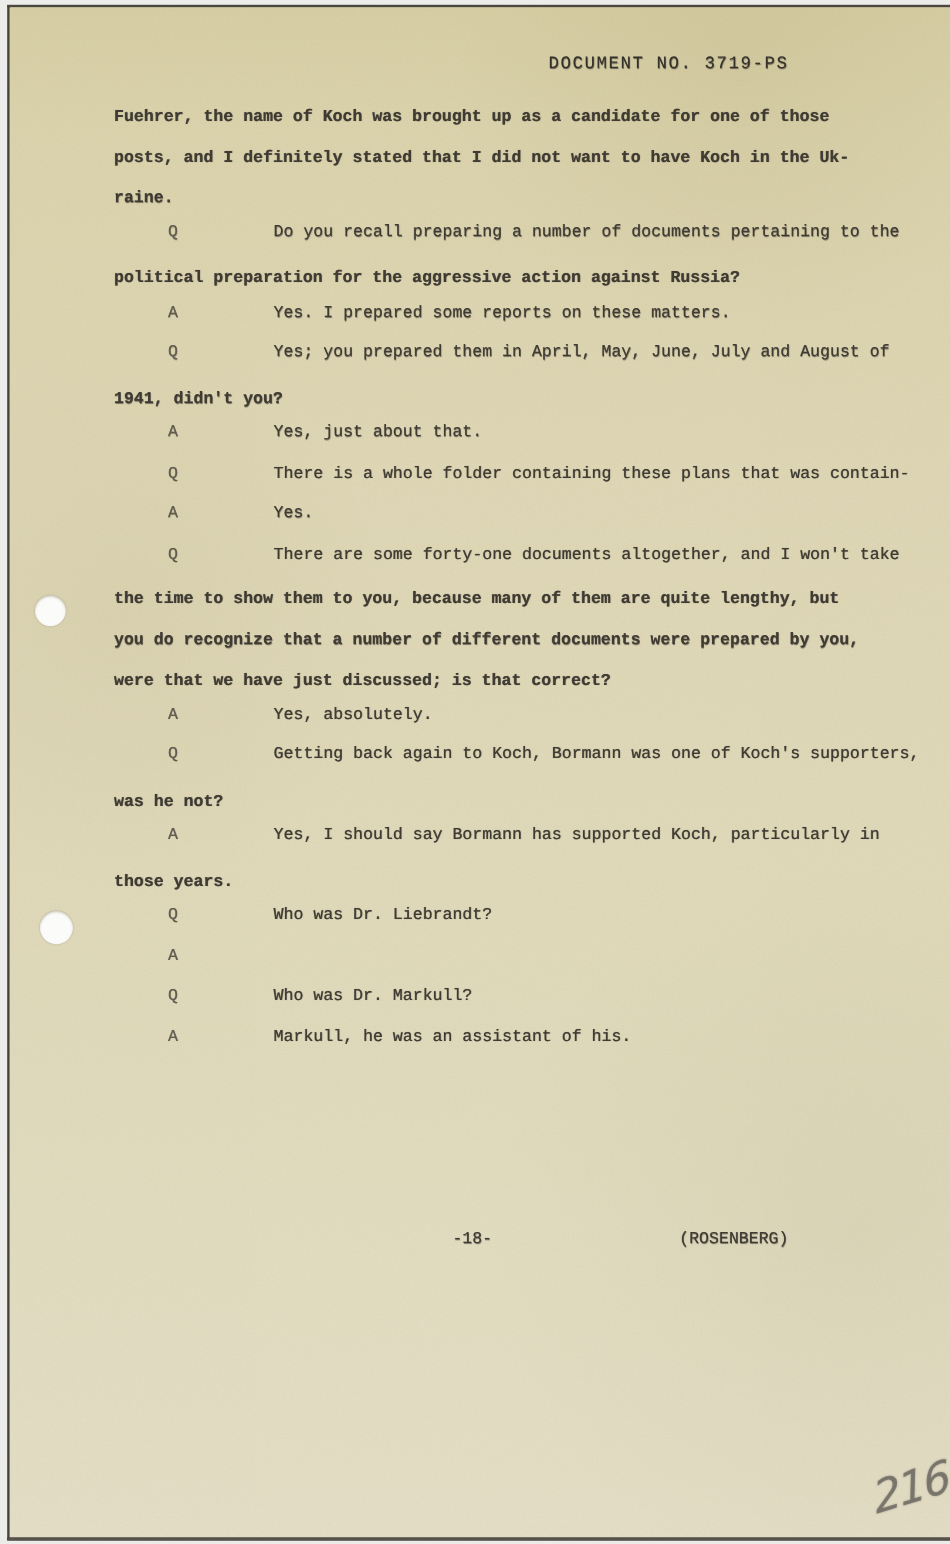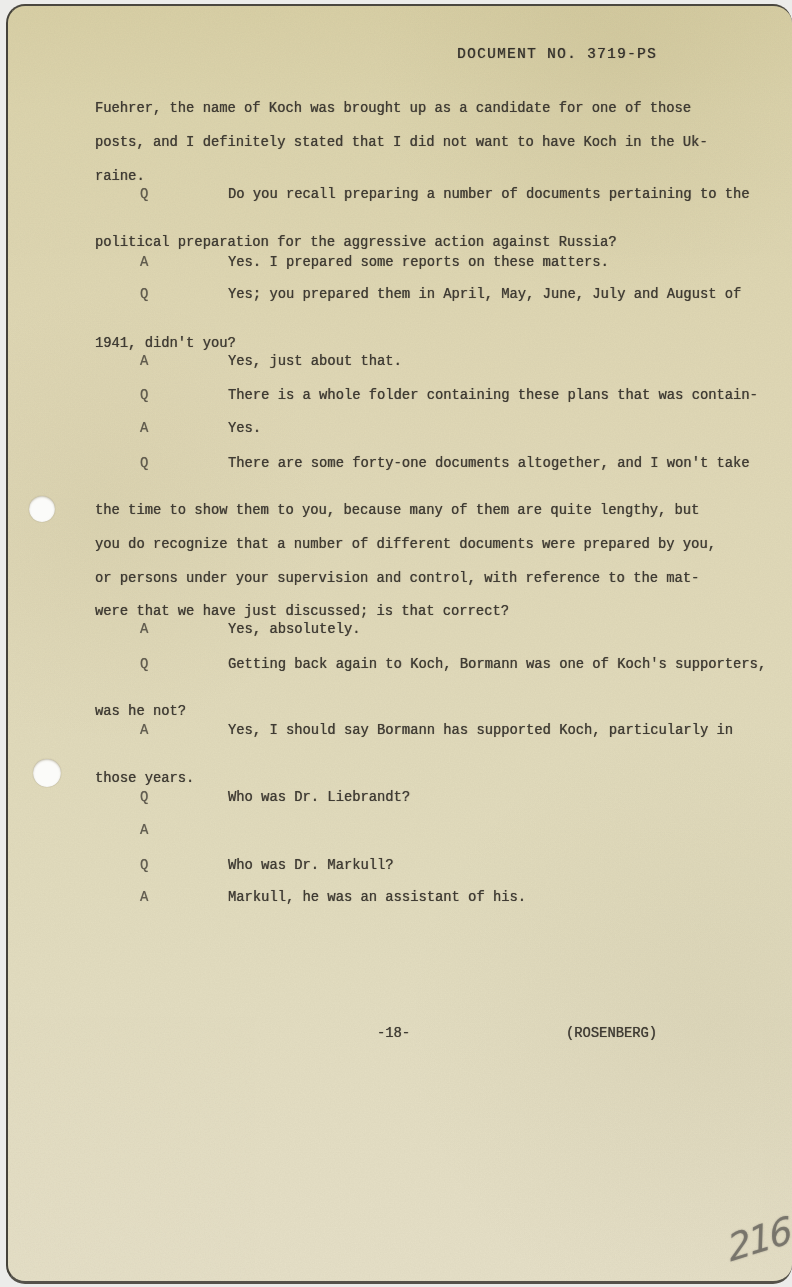"DOCUMENT NO. 3719-PS" .paper { border-radius: 19px -> none }
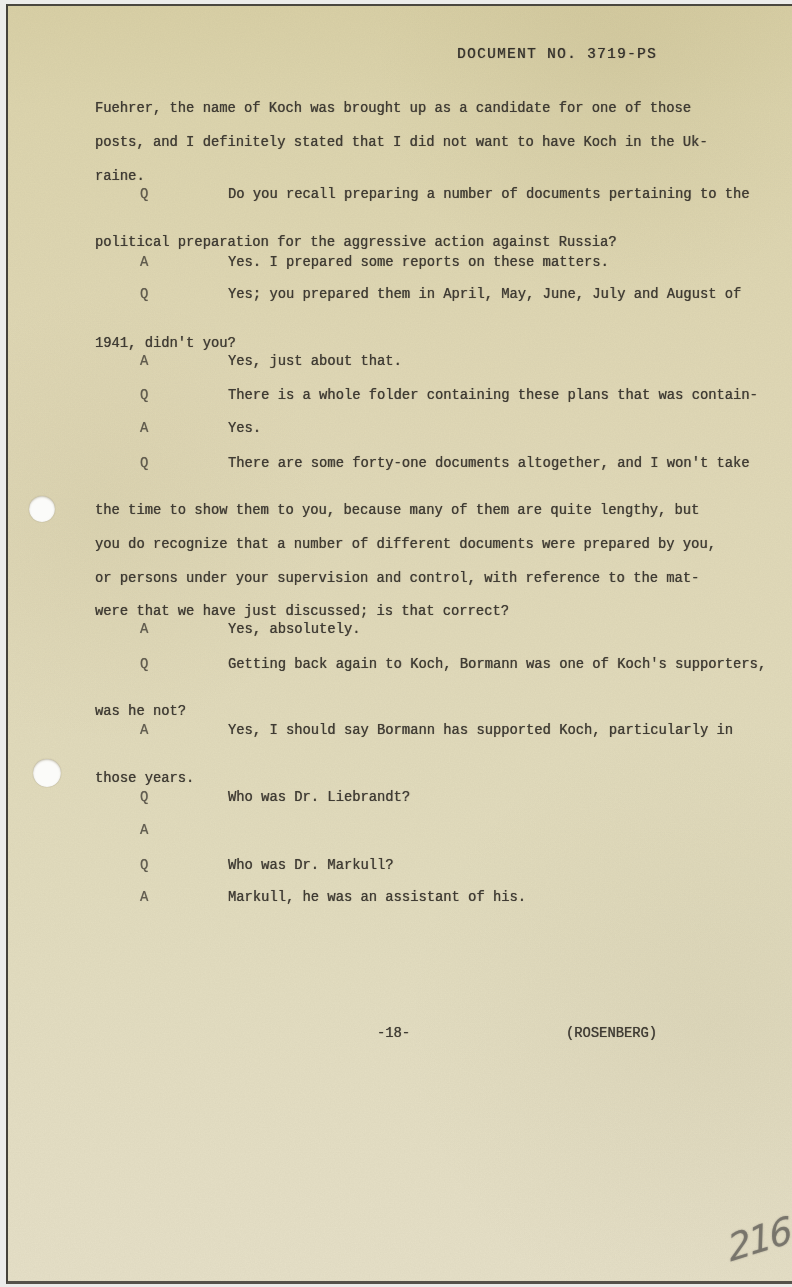"Fuehrer, the name of Koch" .line .text { font-weight: none -> bold; top: 24px -> 14px }
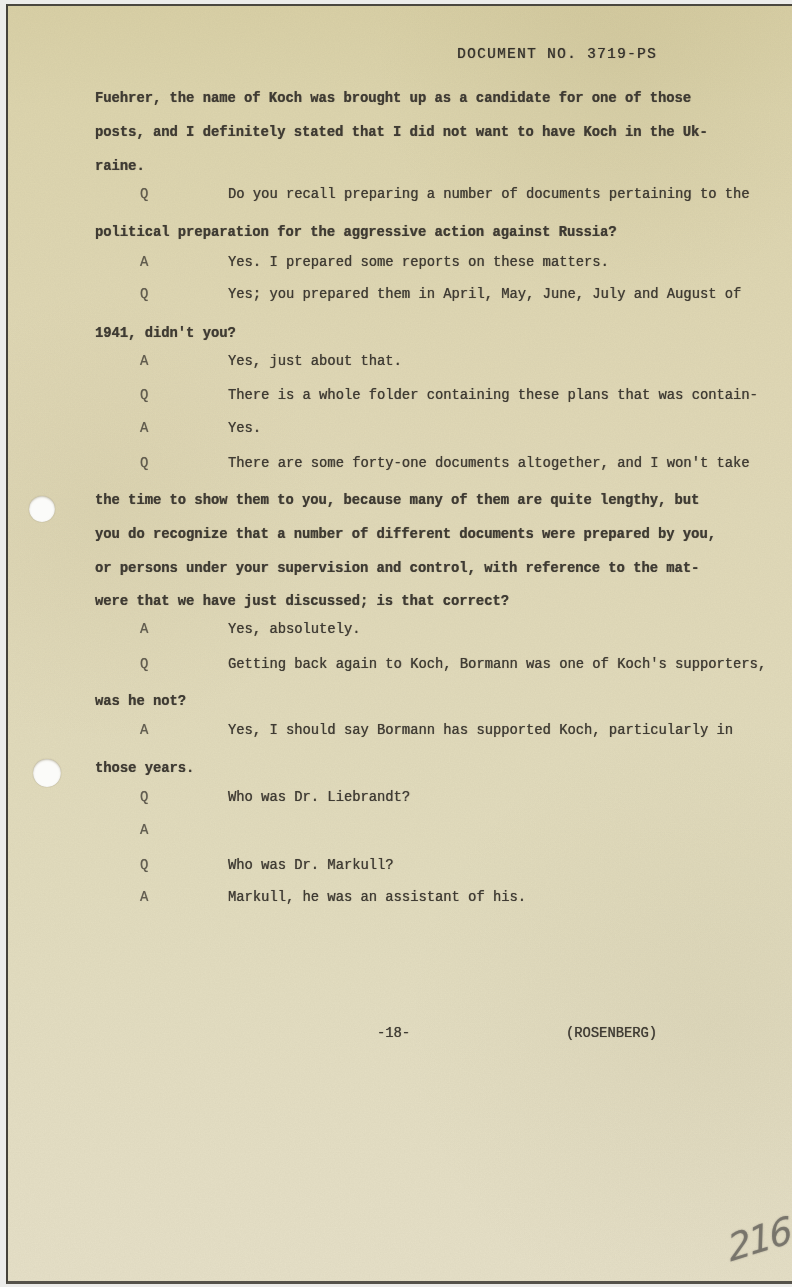"or persons under your supervision" div.line { html: <div><span>or persons under your supervision and control, with reference to the mat-</span></div> -> none }
